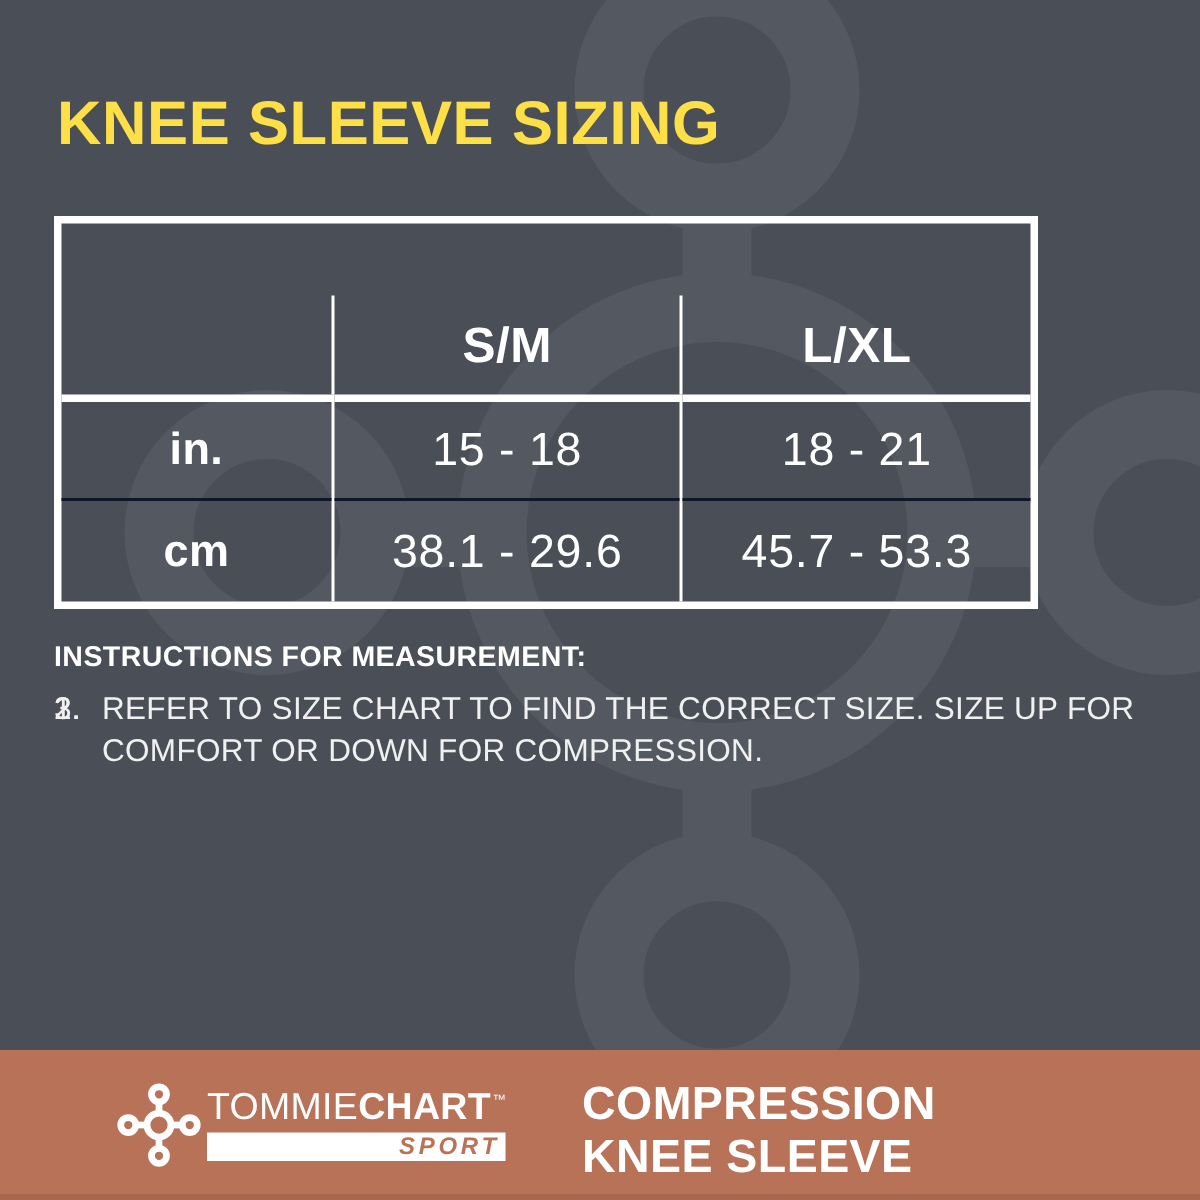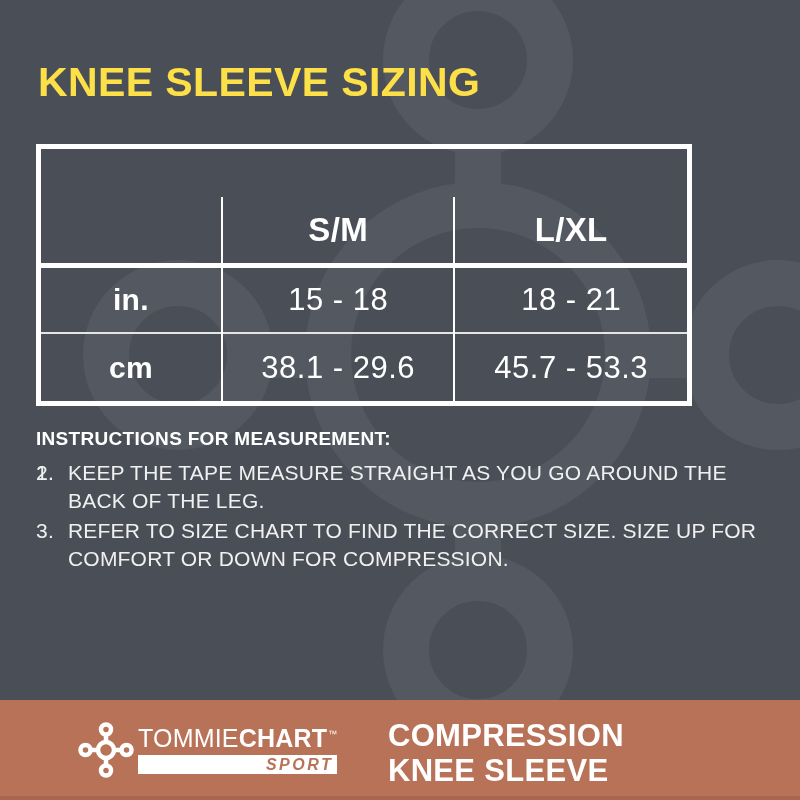"cm" table.sizing th, table.sizing td { border-top: 2px solid #e5e5e5 -> 2px solid #0f172a }
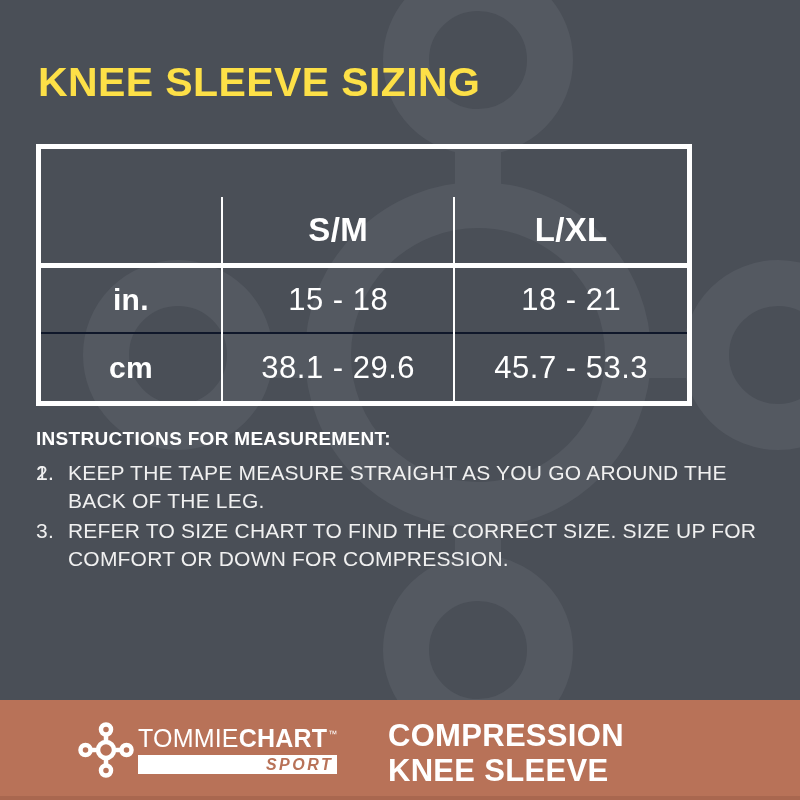"KEEP THE TAPE MEASURE STRAIGHT" span { html: <span>KEEP THE TAPE MEASURE STRAIGHT AS YOU GO AROUND THE BACK OF THE LEG.</span> -> none }
